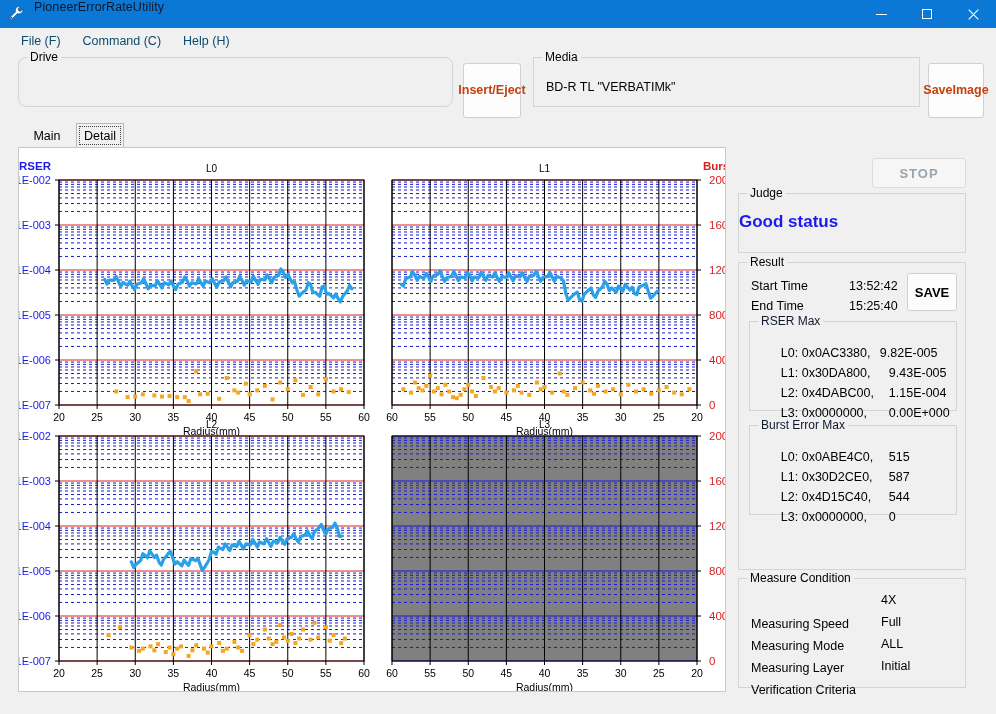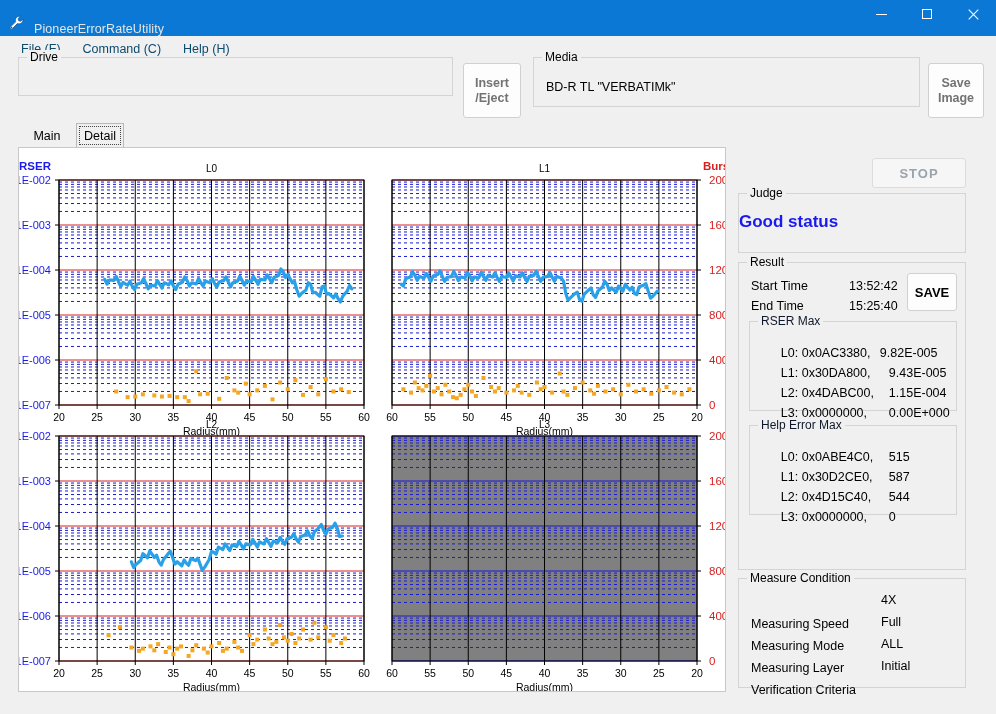"PioneerErrorRateUtility" #titlebar { align-items: flex-end -> flex-start; color: #e5e5e5 -> #0f172a; height: 36px -> 28px }
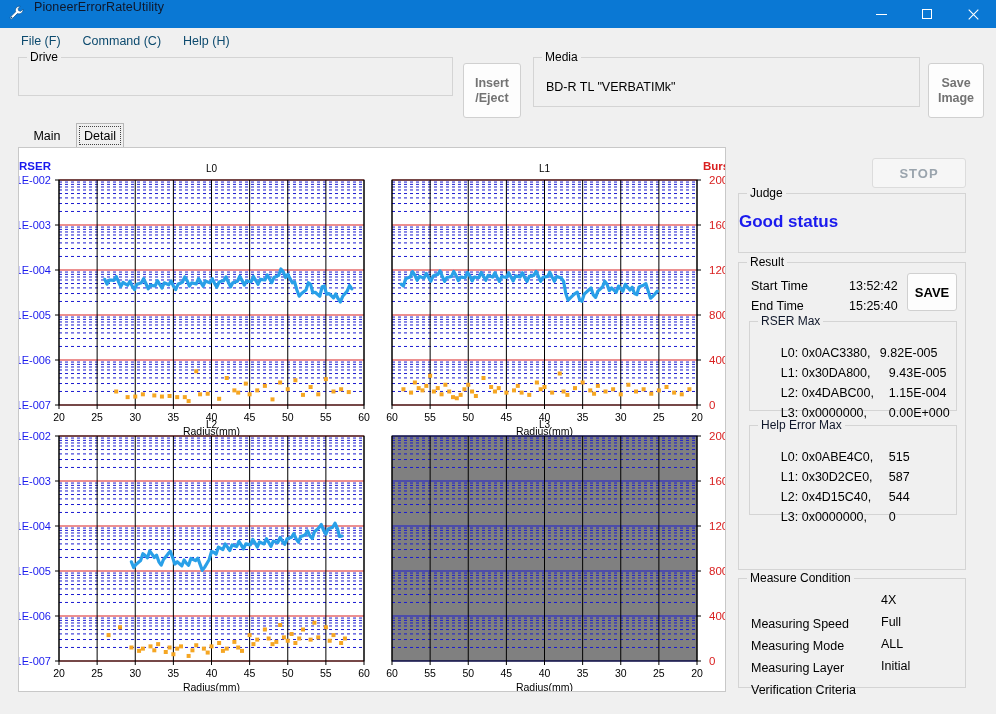"Drive" #drive-group { border-radius: none -> 8px; height: 39px -> 50px }
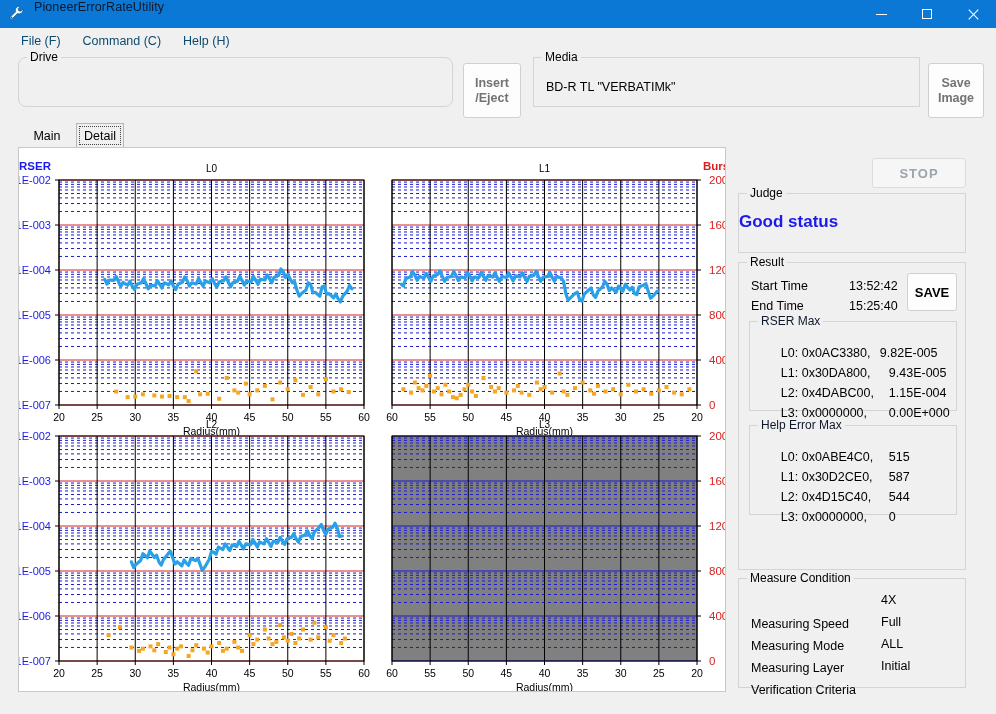"Insert" .winbtn { color: #737373 -> #c2410c; flex-direction: column -> row }
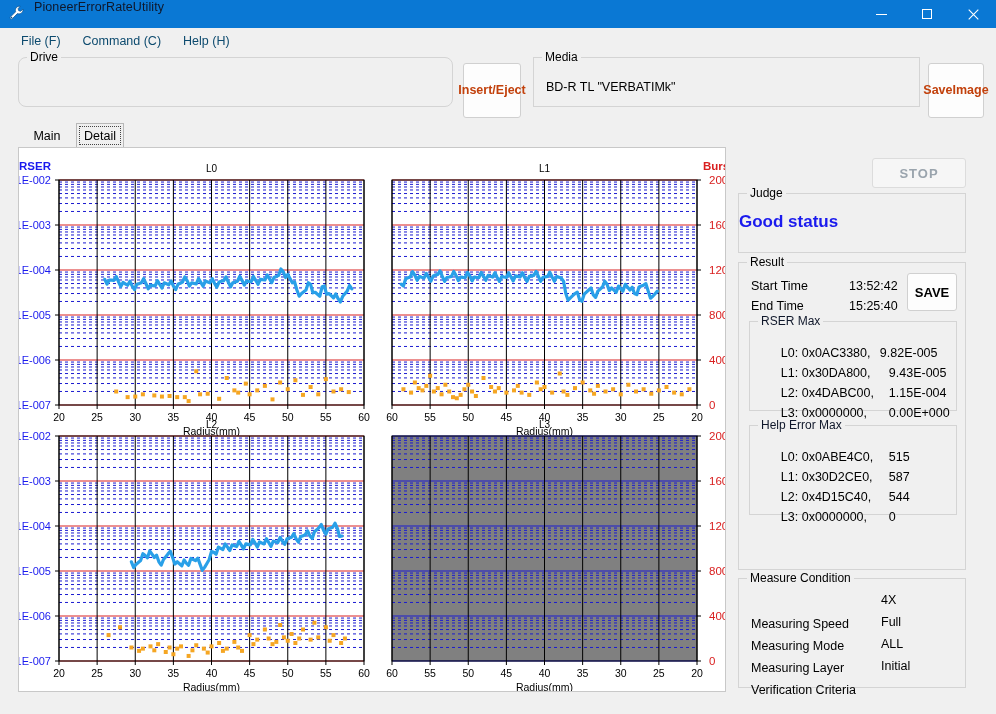"Help Error Max" div.sg-title { text: Help -> Burst }
